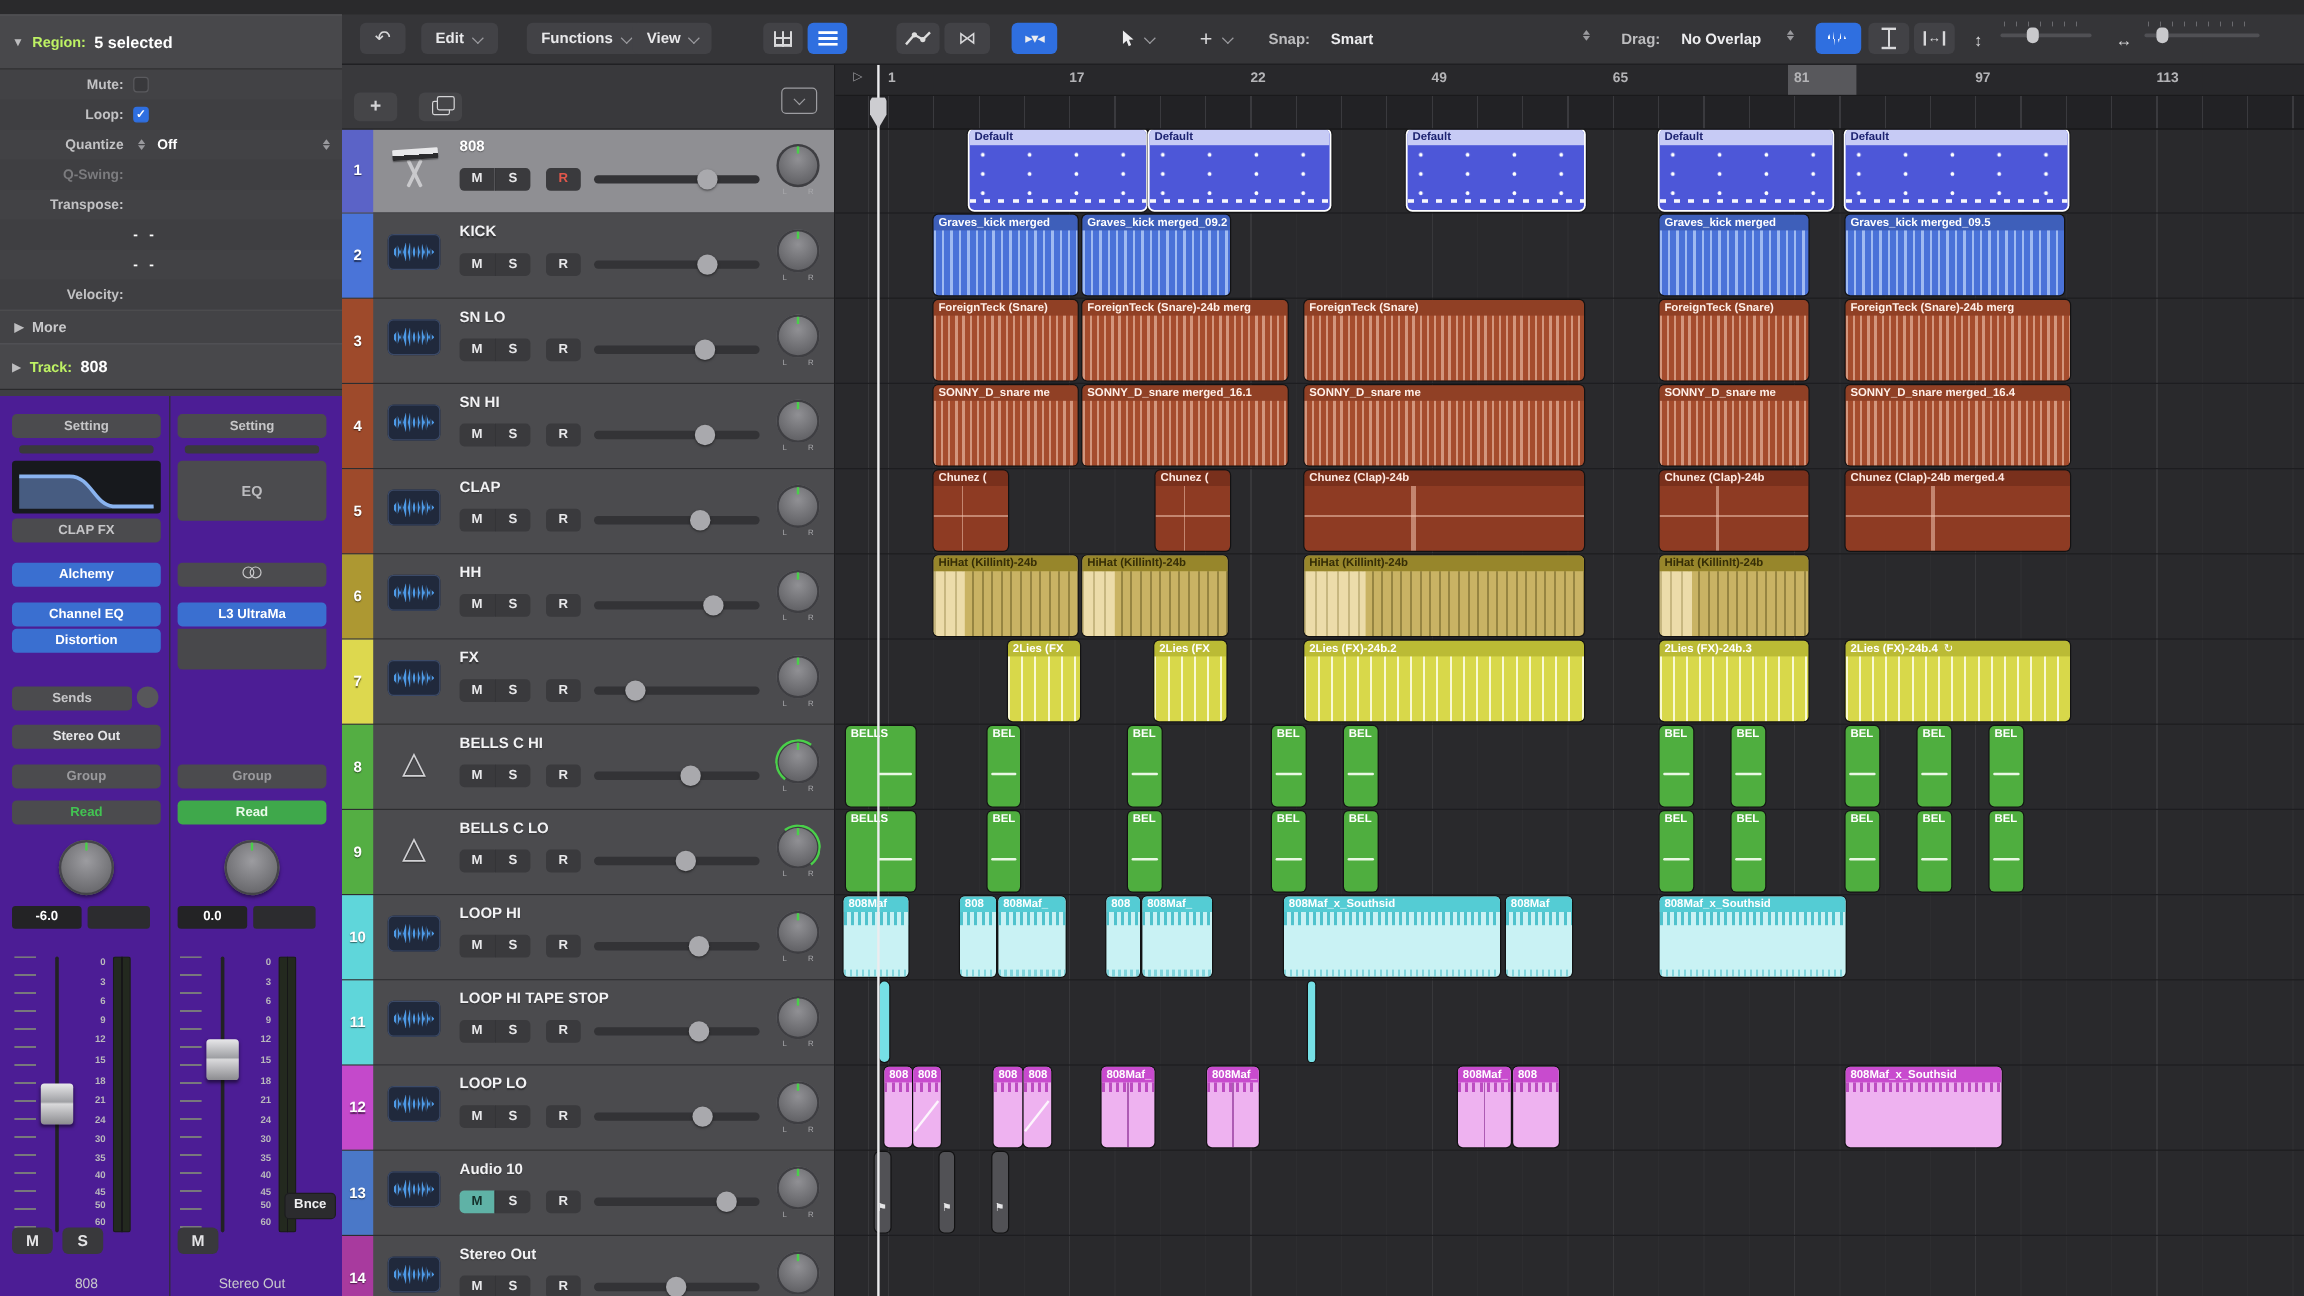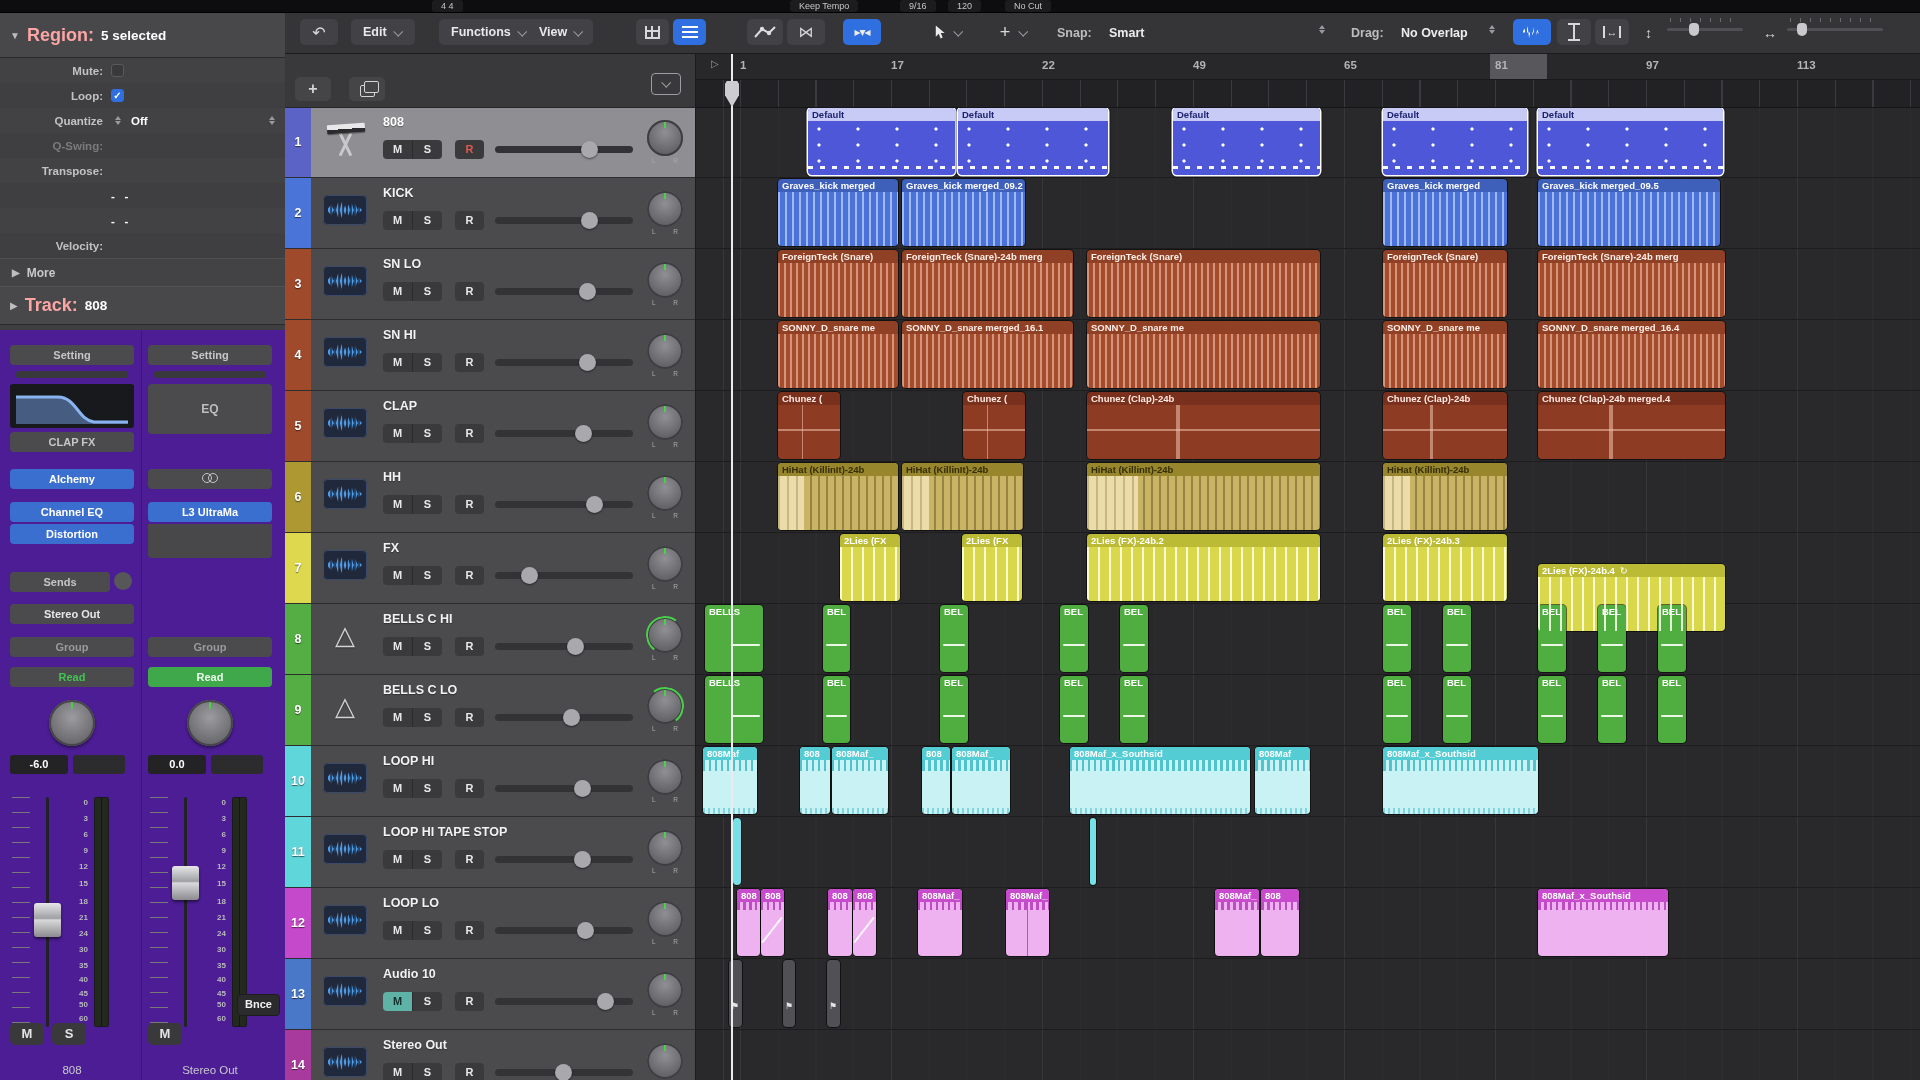"4 4" div.top-strip { html: <div> <span>4 4</span> <span>Keep Tempo</span> <span>9/16</span> <span>120</span> <span>No Cut</span> </div> -> none }
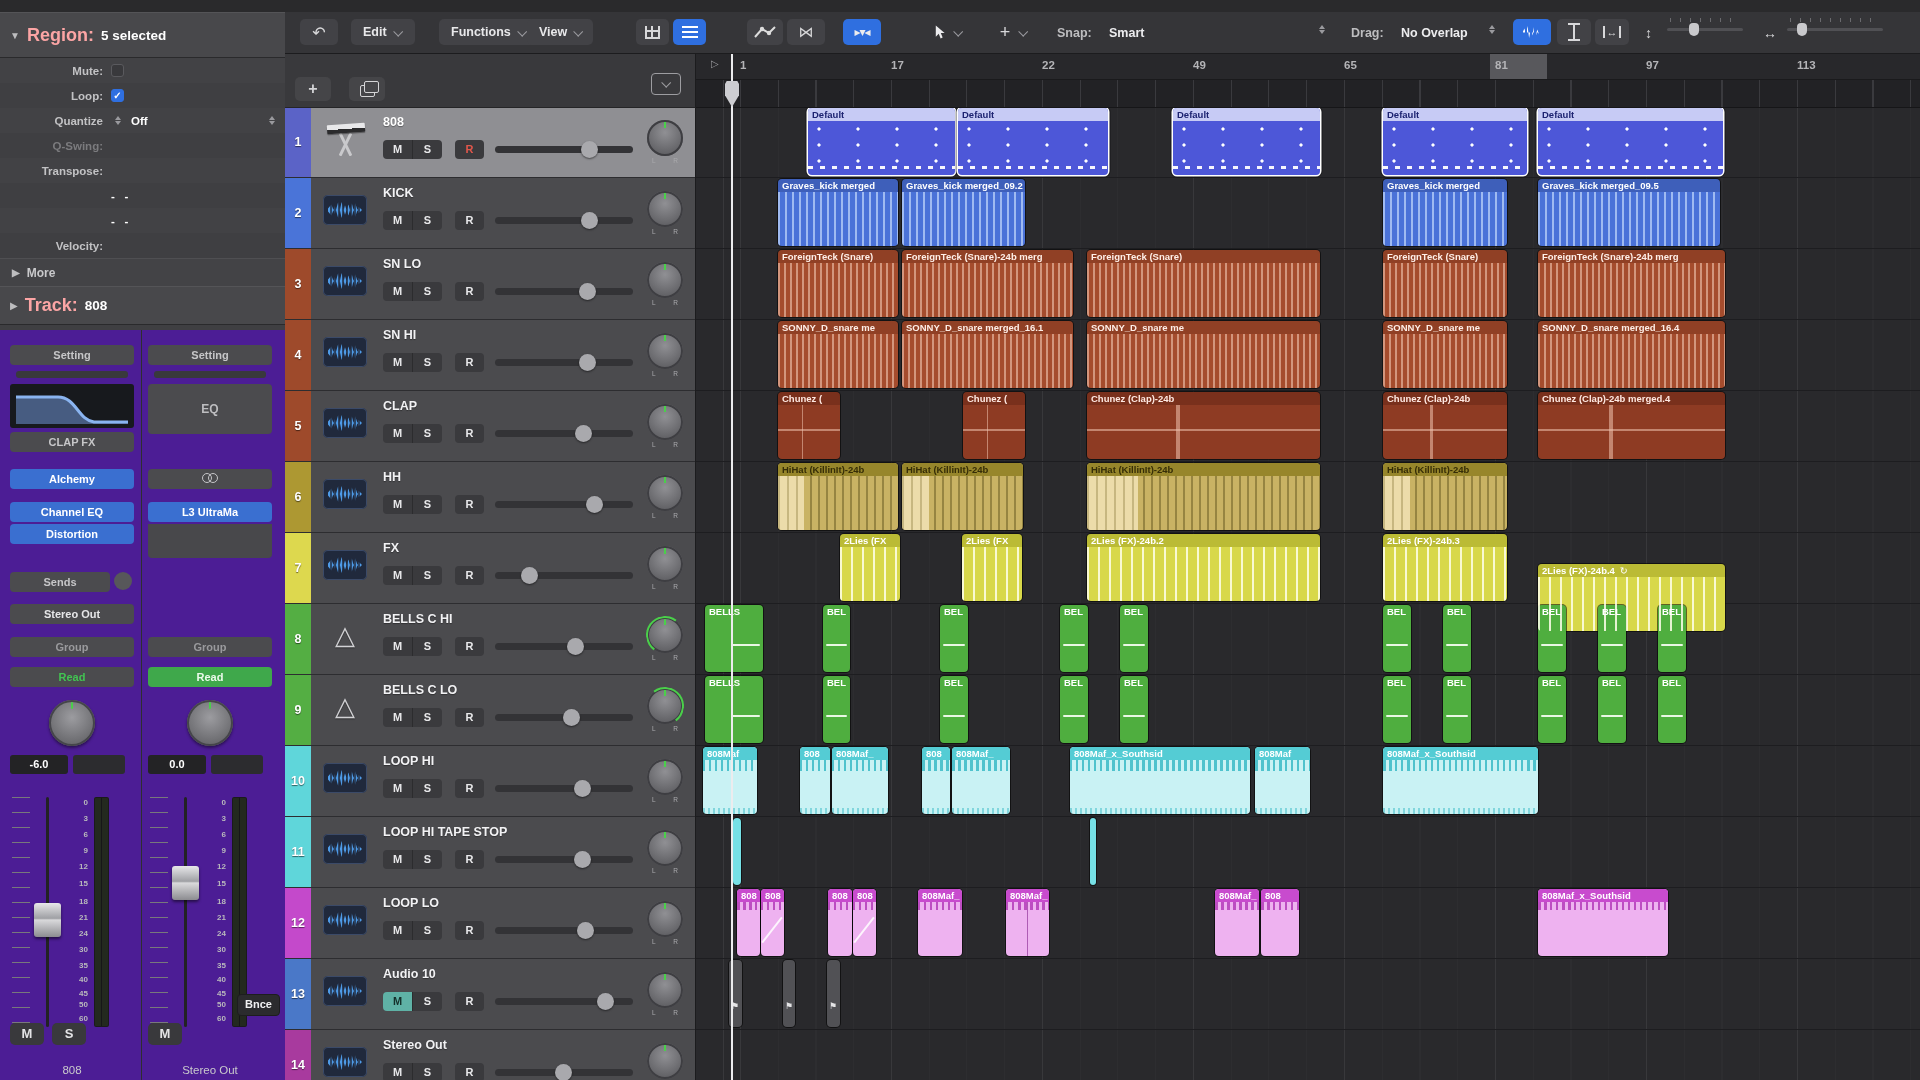"Region:" .rh-label { color: #fca5a5 -> #bef264; font-size: 18px -> 12px }
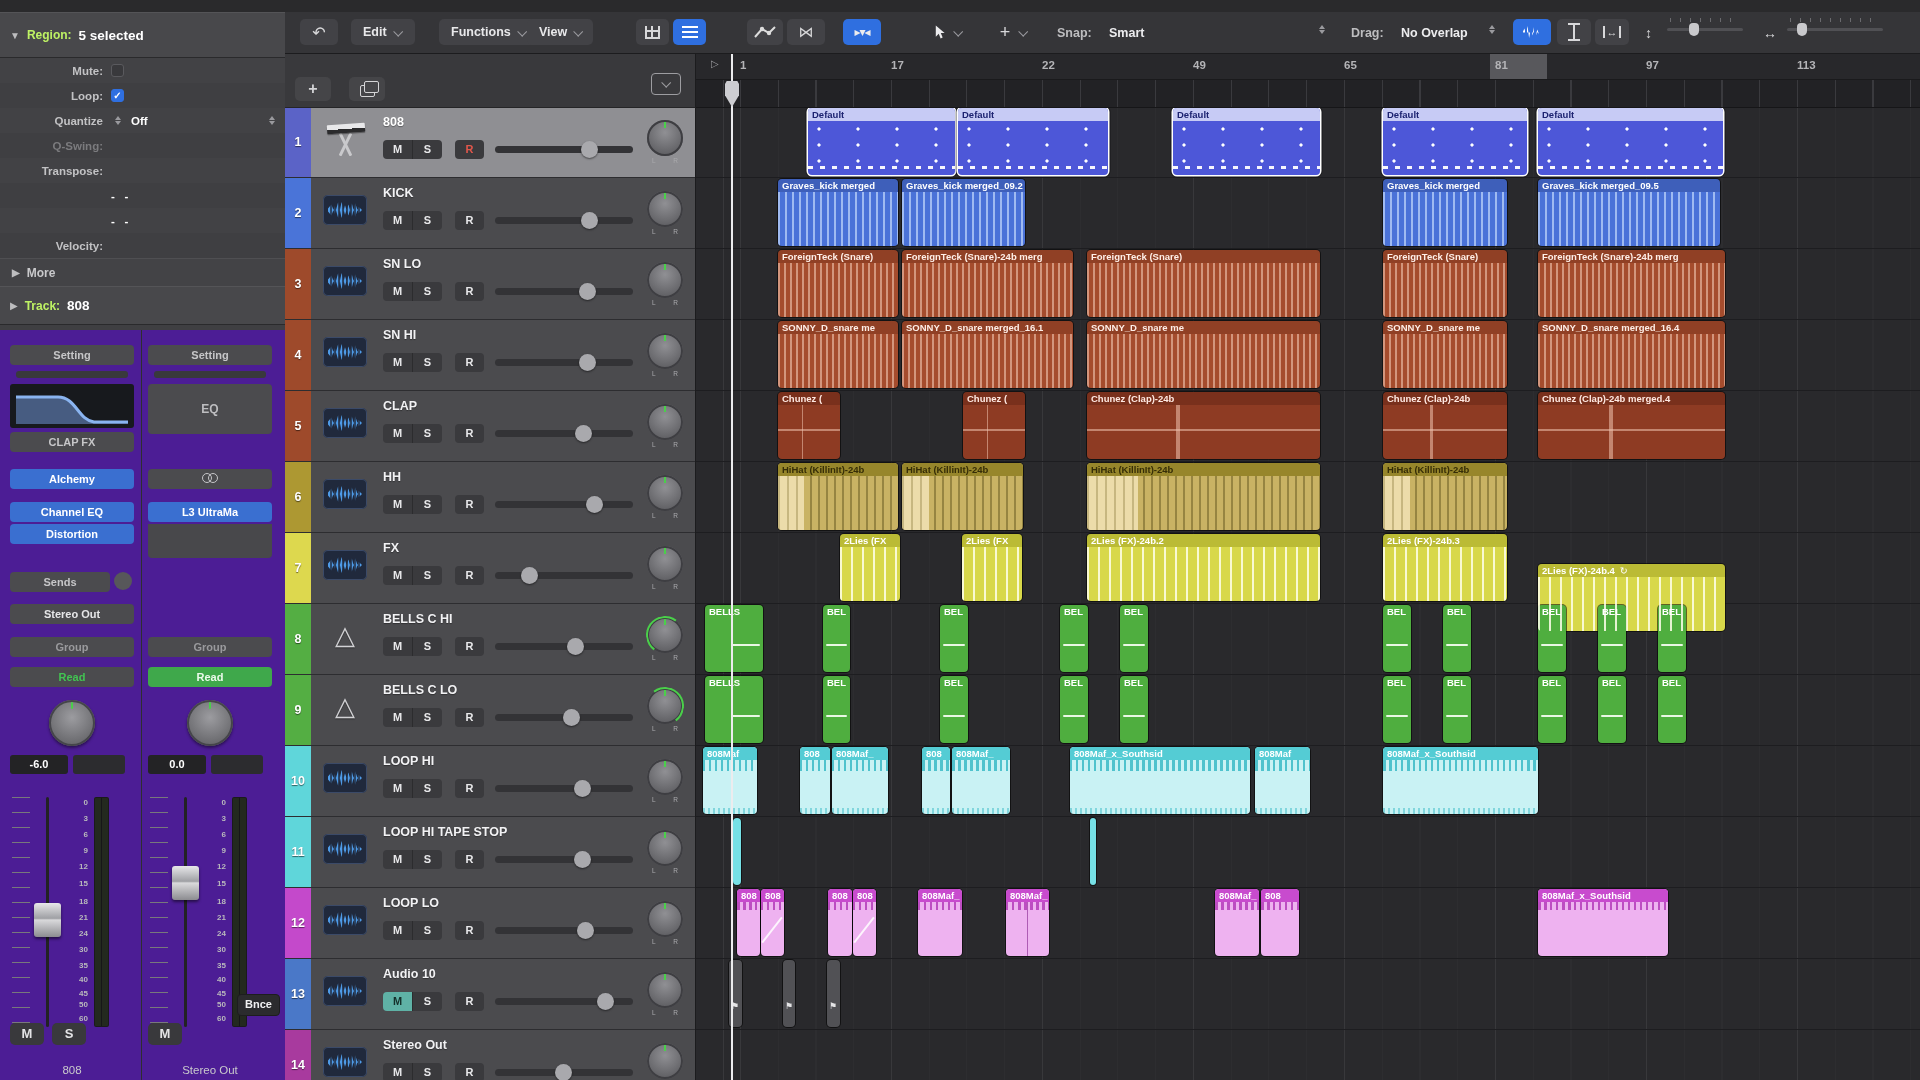"2Lies (FX)-24b.4 ↻" div.rg { margin-top: 30px -> none }
